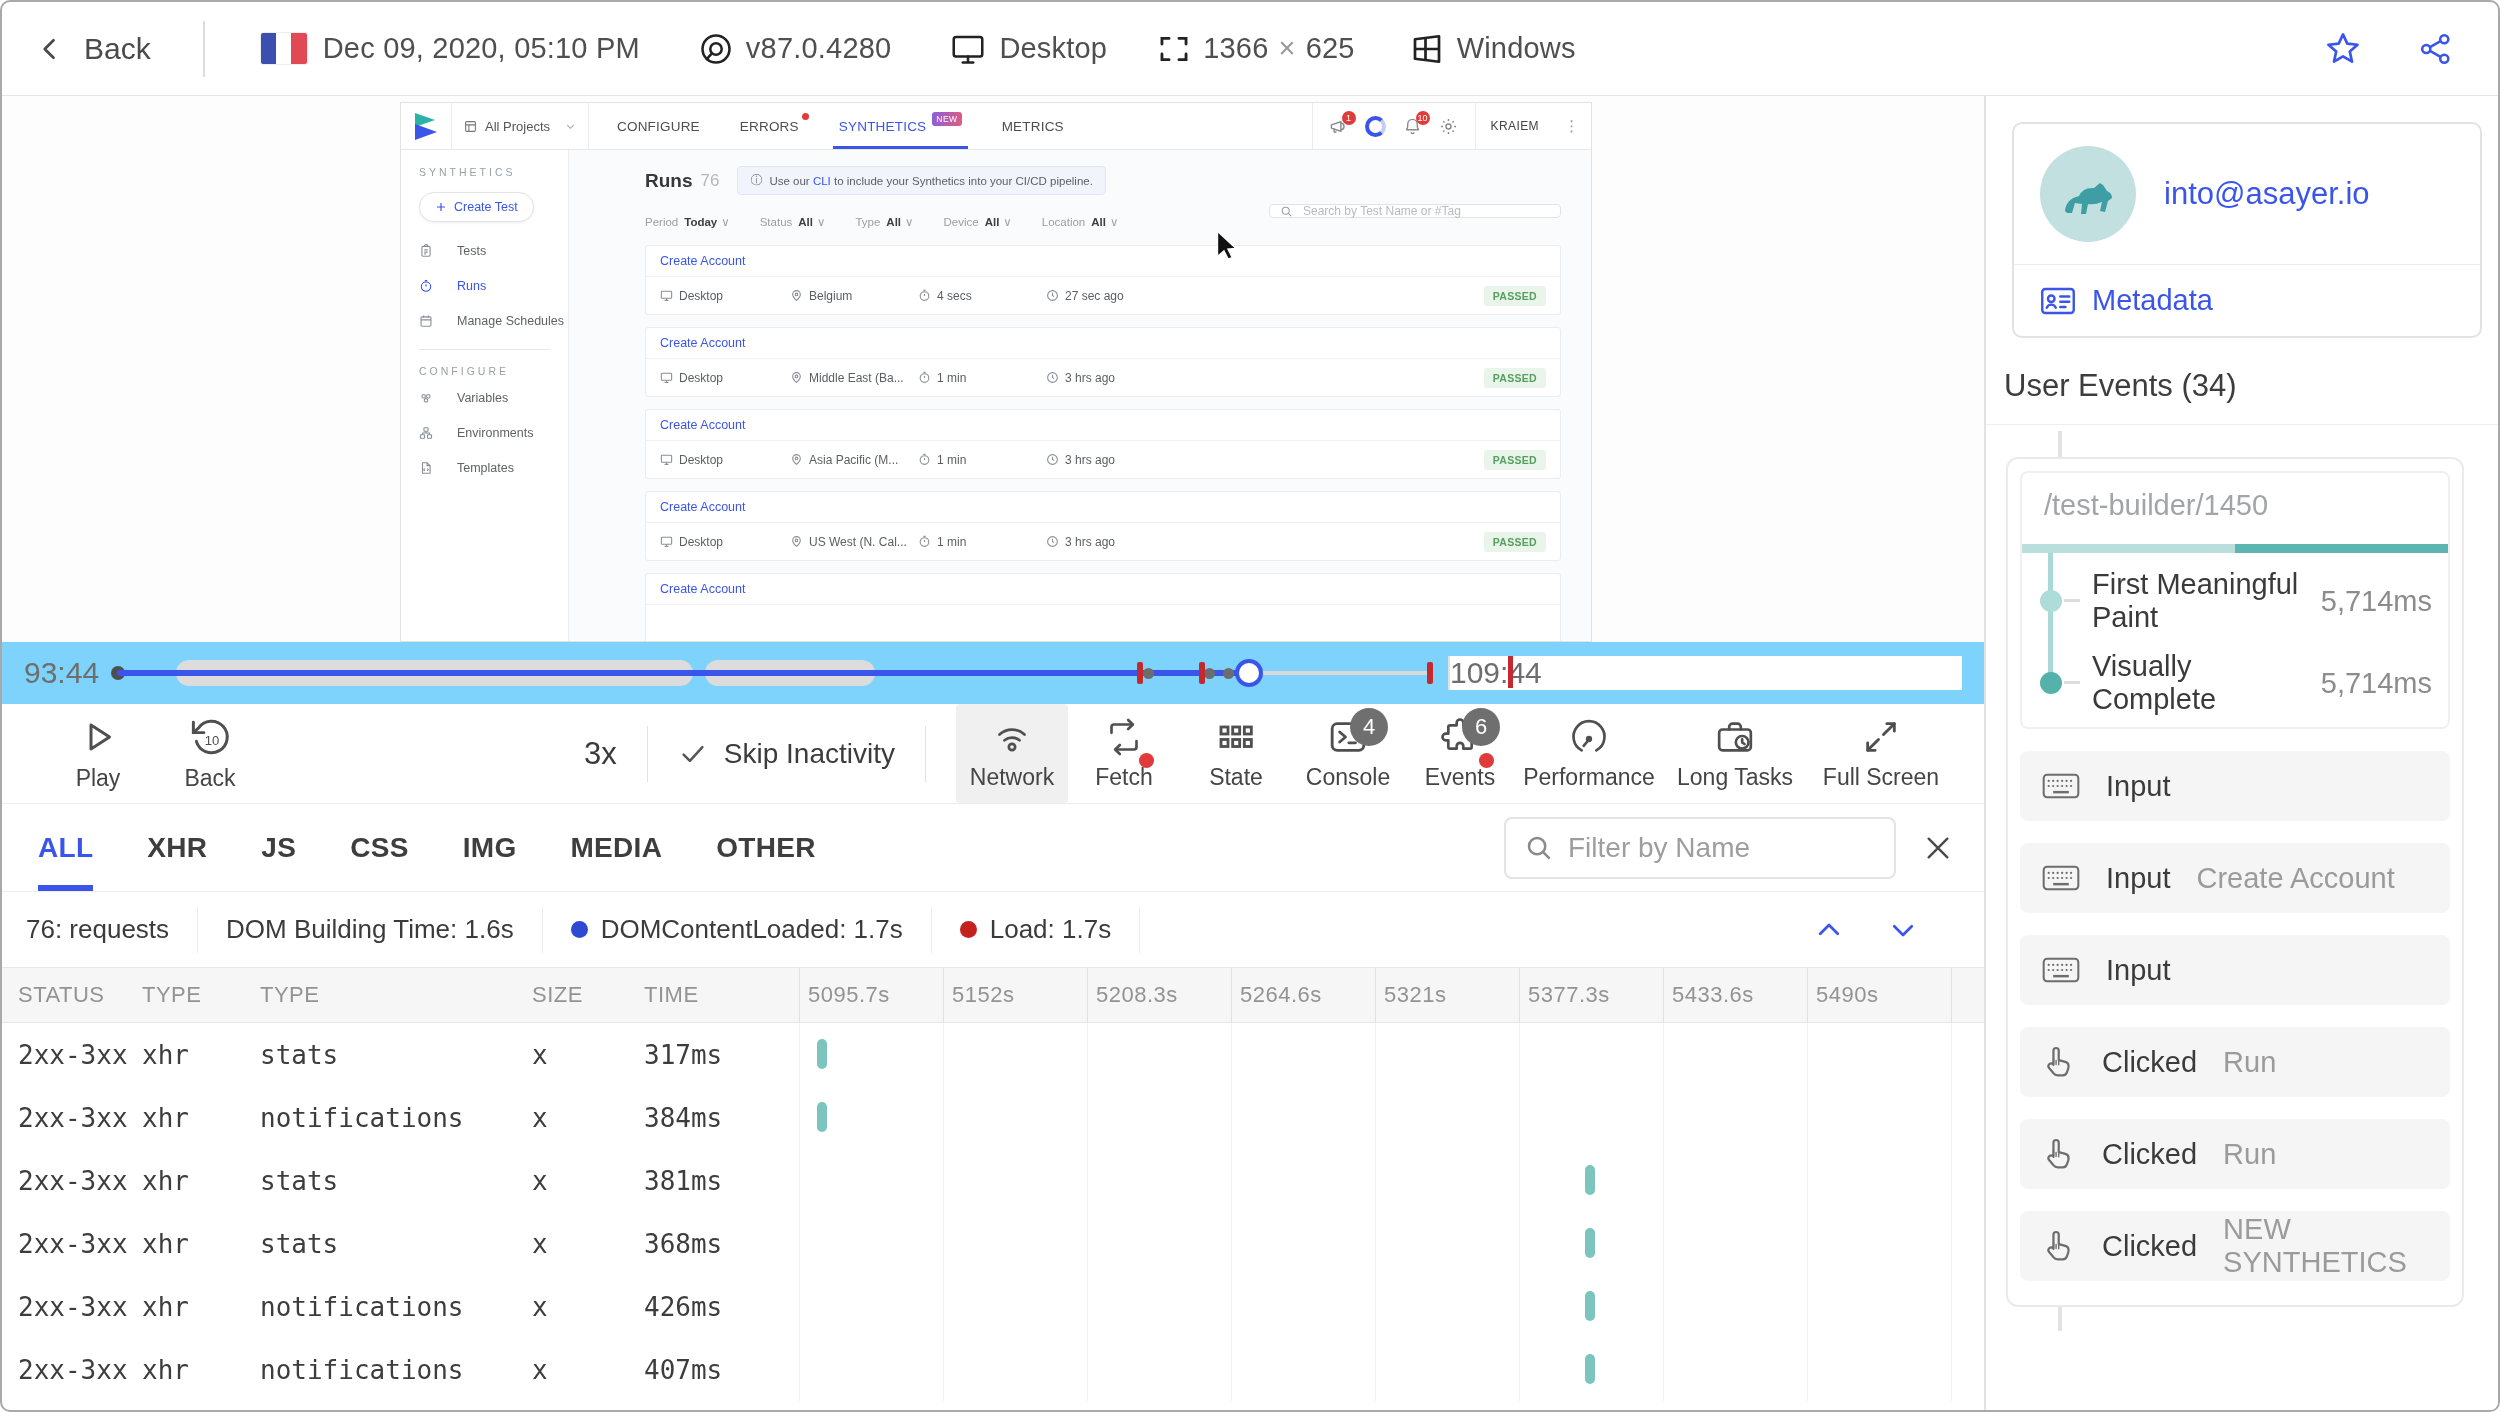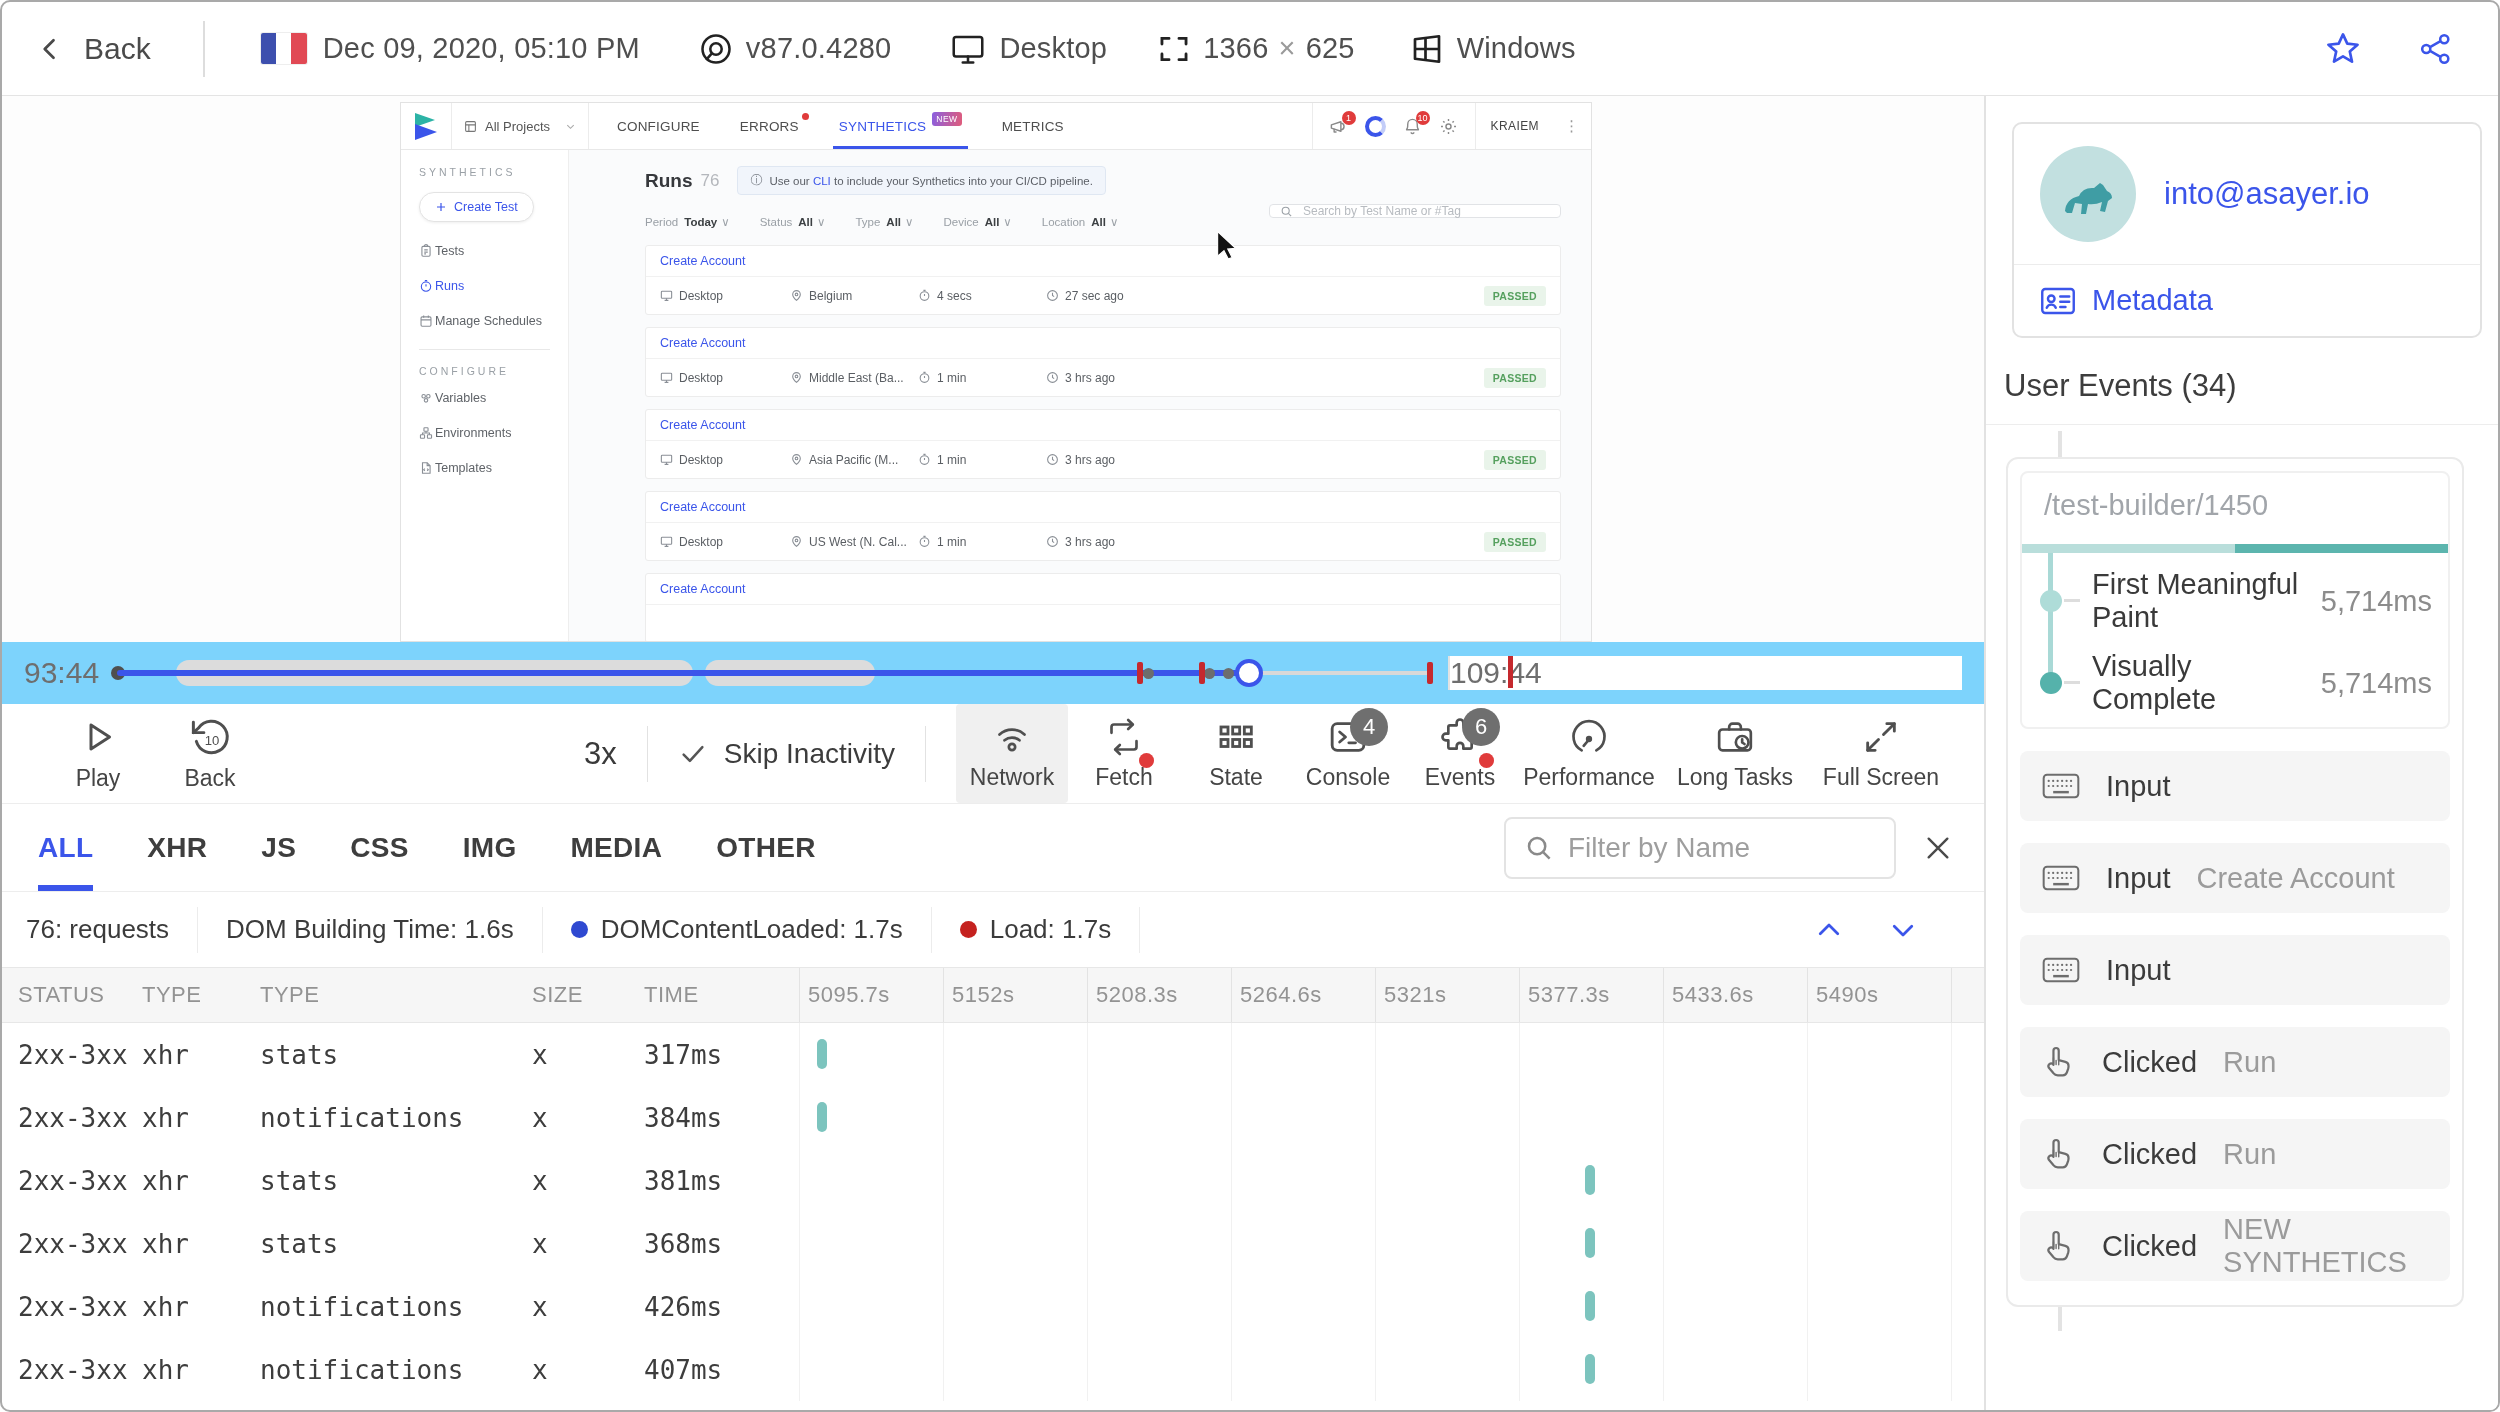"Tests" .side-item { gap: 2px -> 24px }
